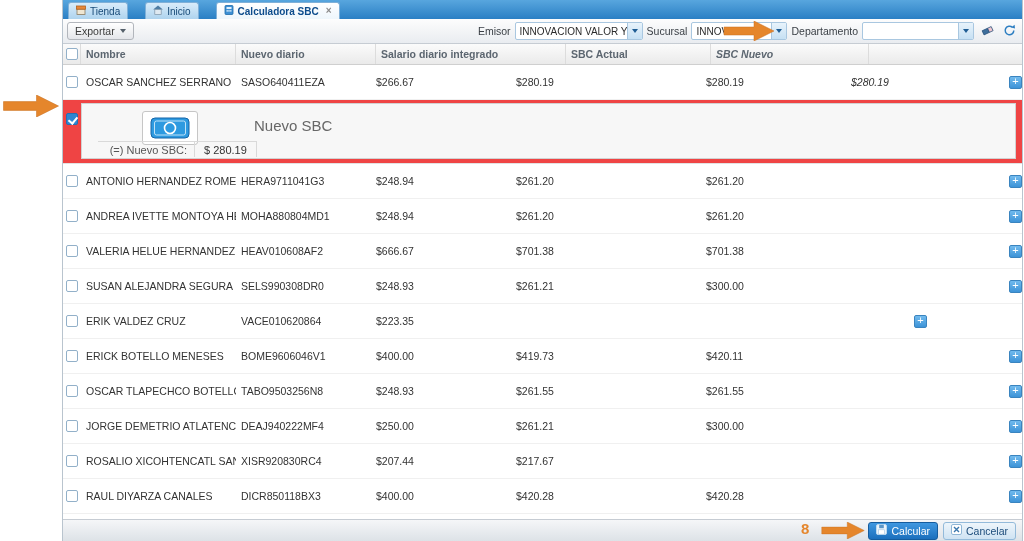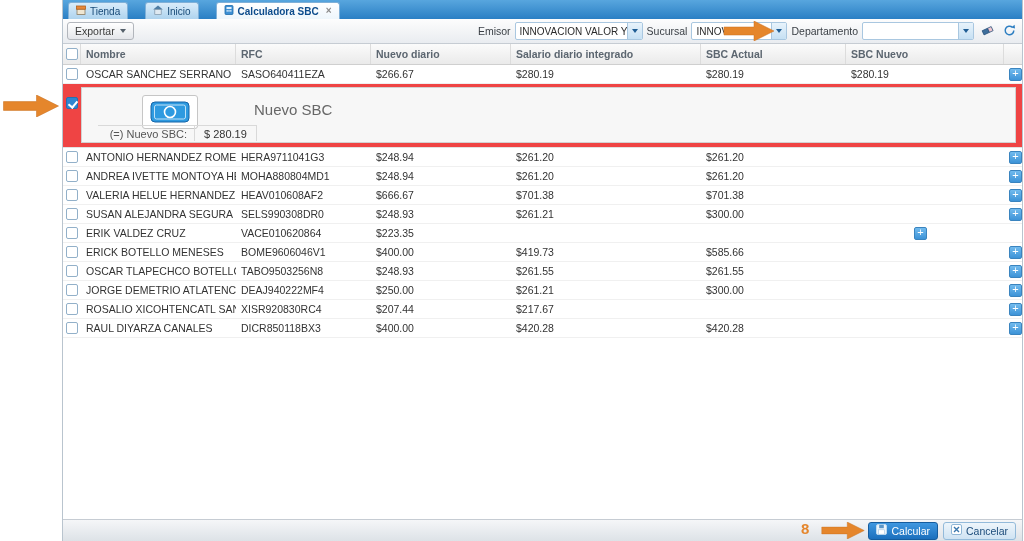"RFC" div.hcell { html: <div>RFC</div> -> none }
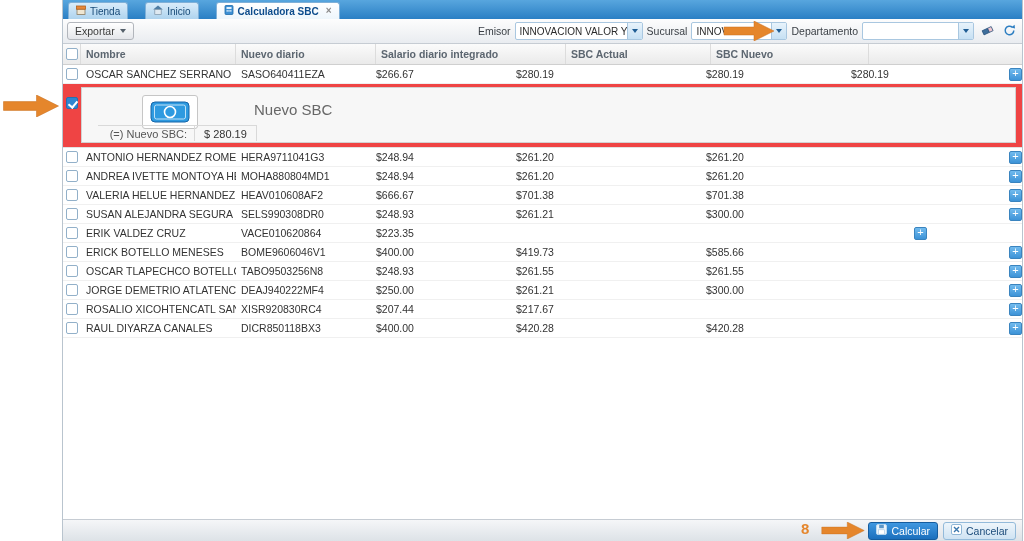"SBC Nuevo" .c-nuevo { font-style: none -> italic }
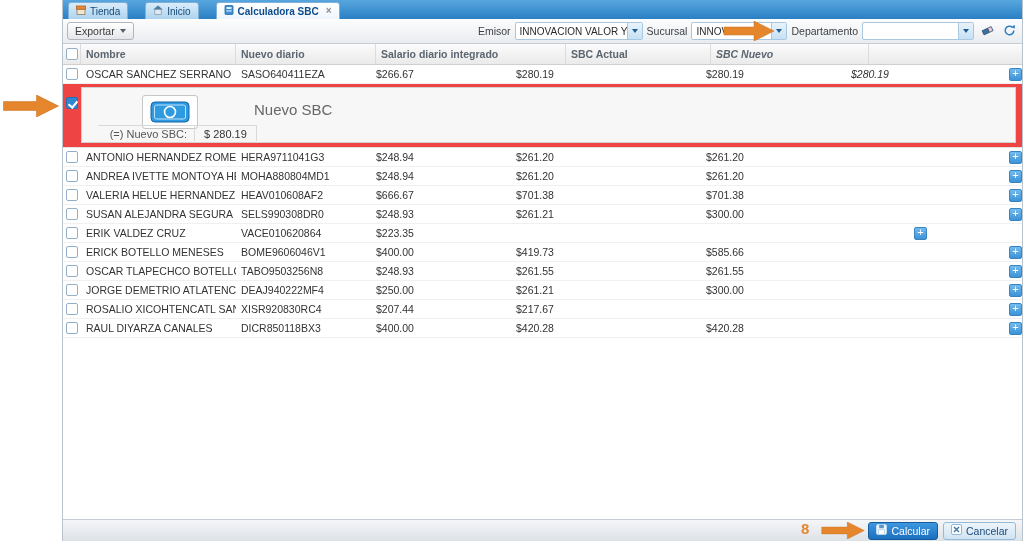"OSCAR SANCHEZ SERRANO" .grid-row { height: 19px -> 35px }
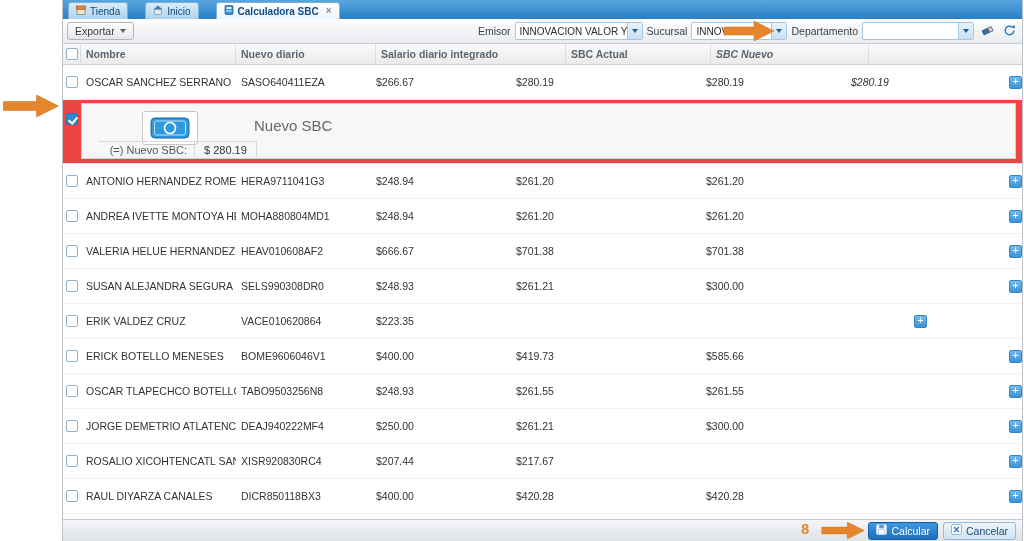"$585.66" div.cell { text: $585.66 -> $420.11 }
